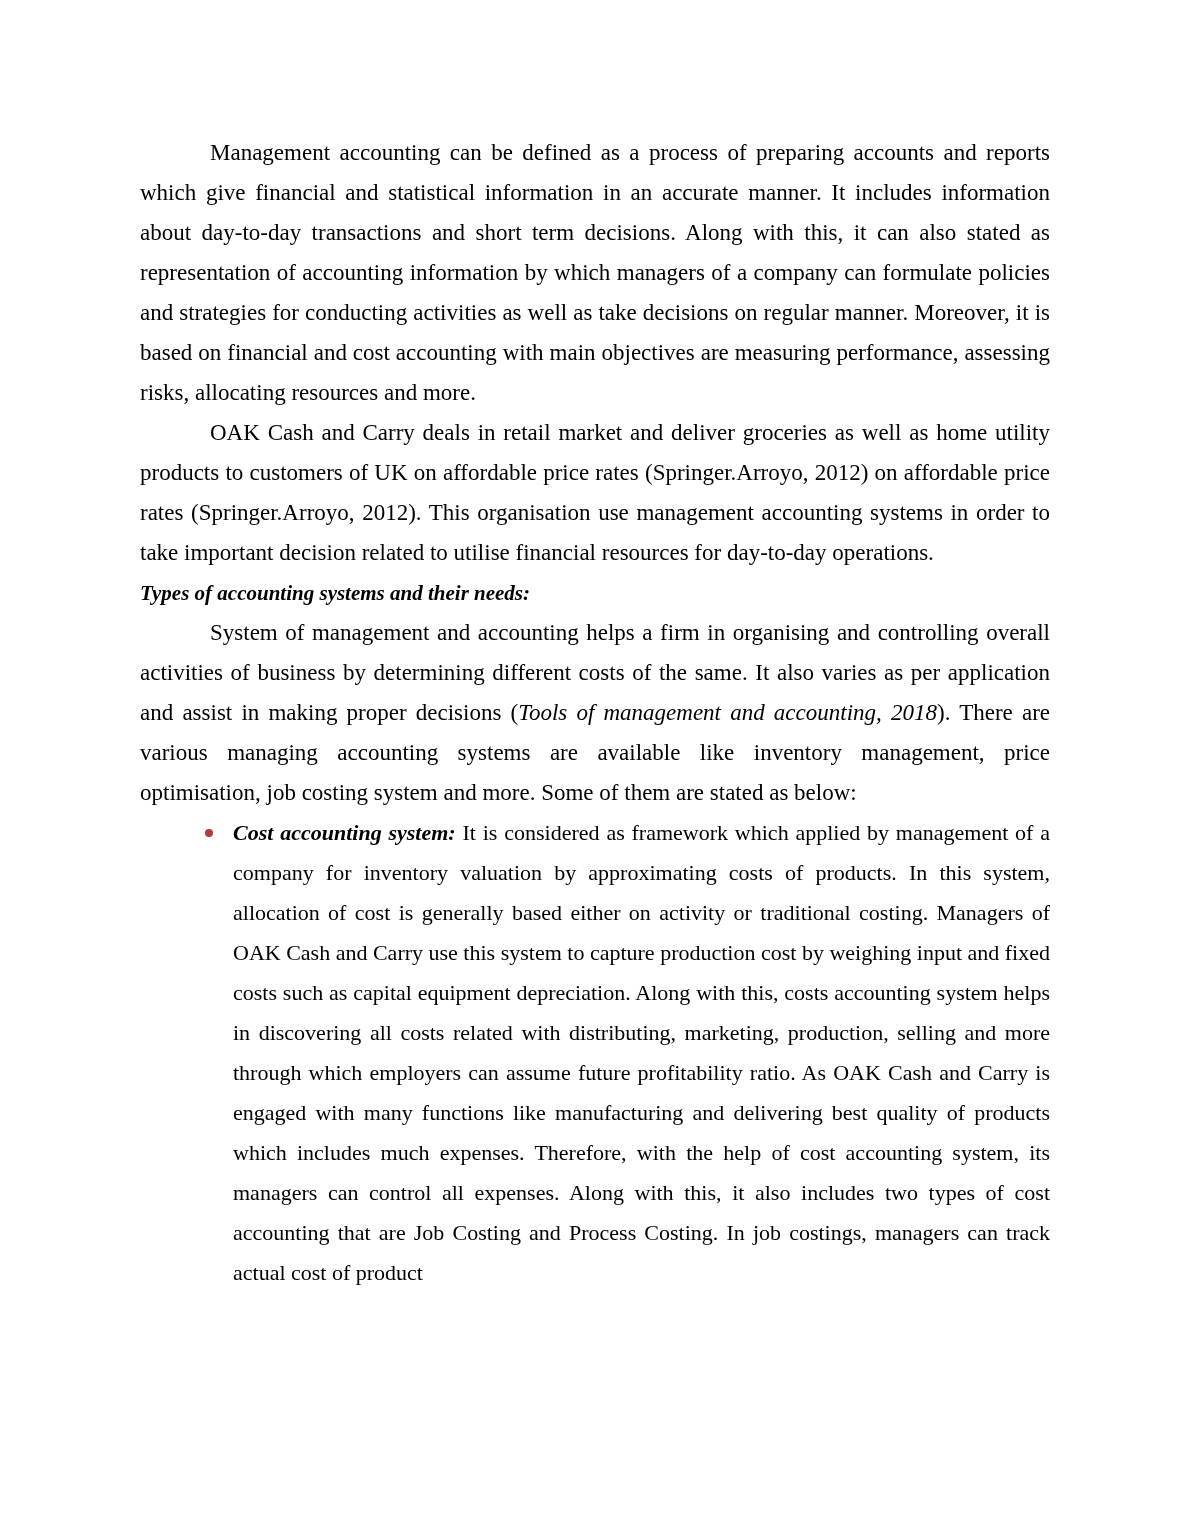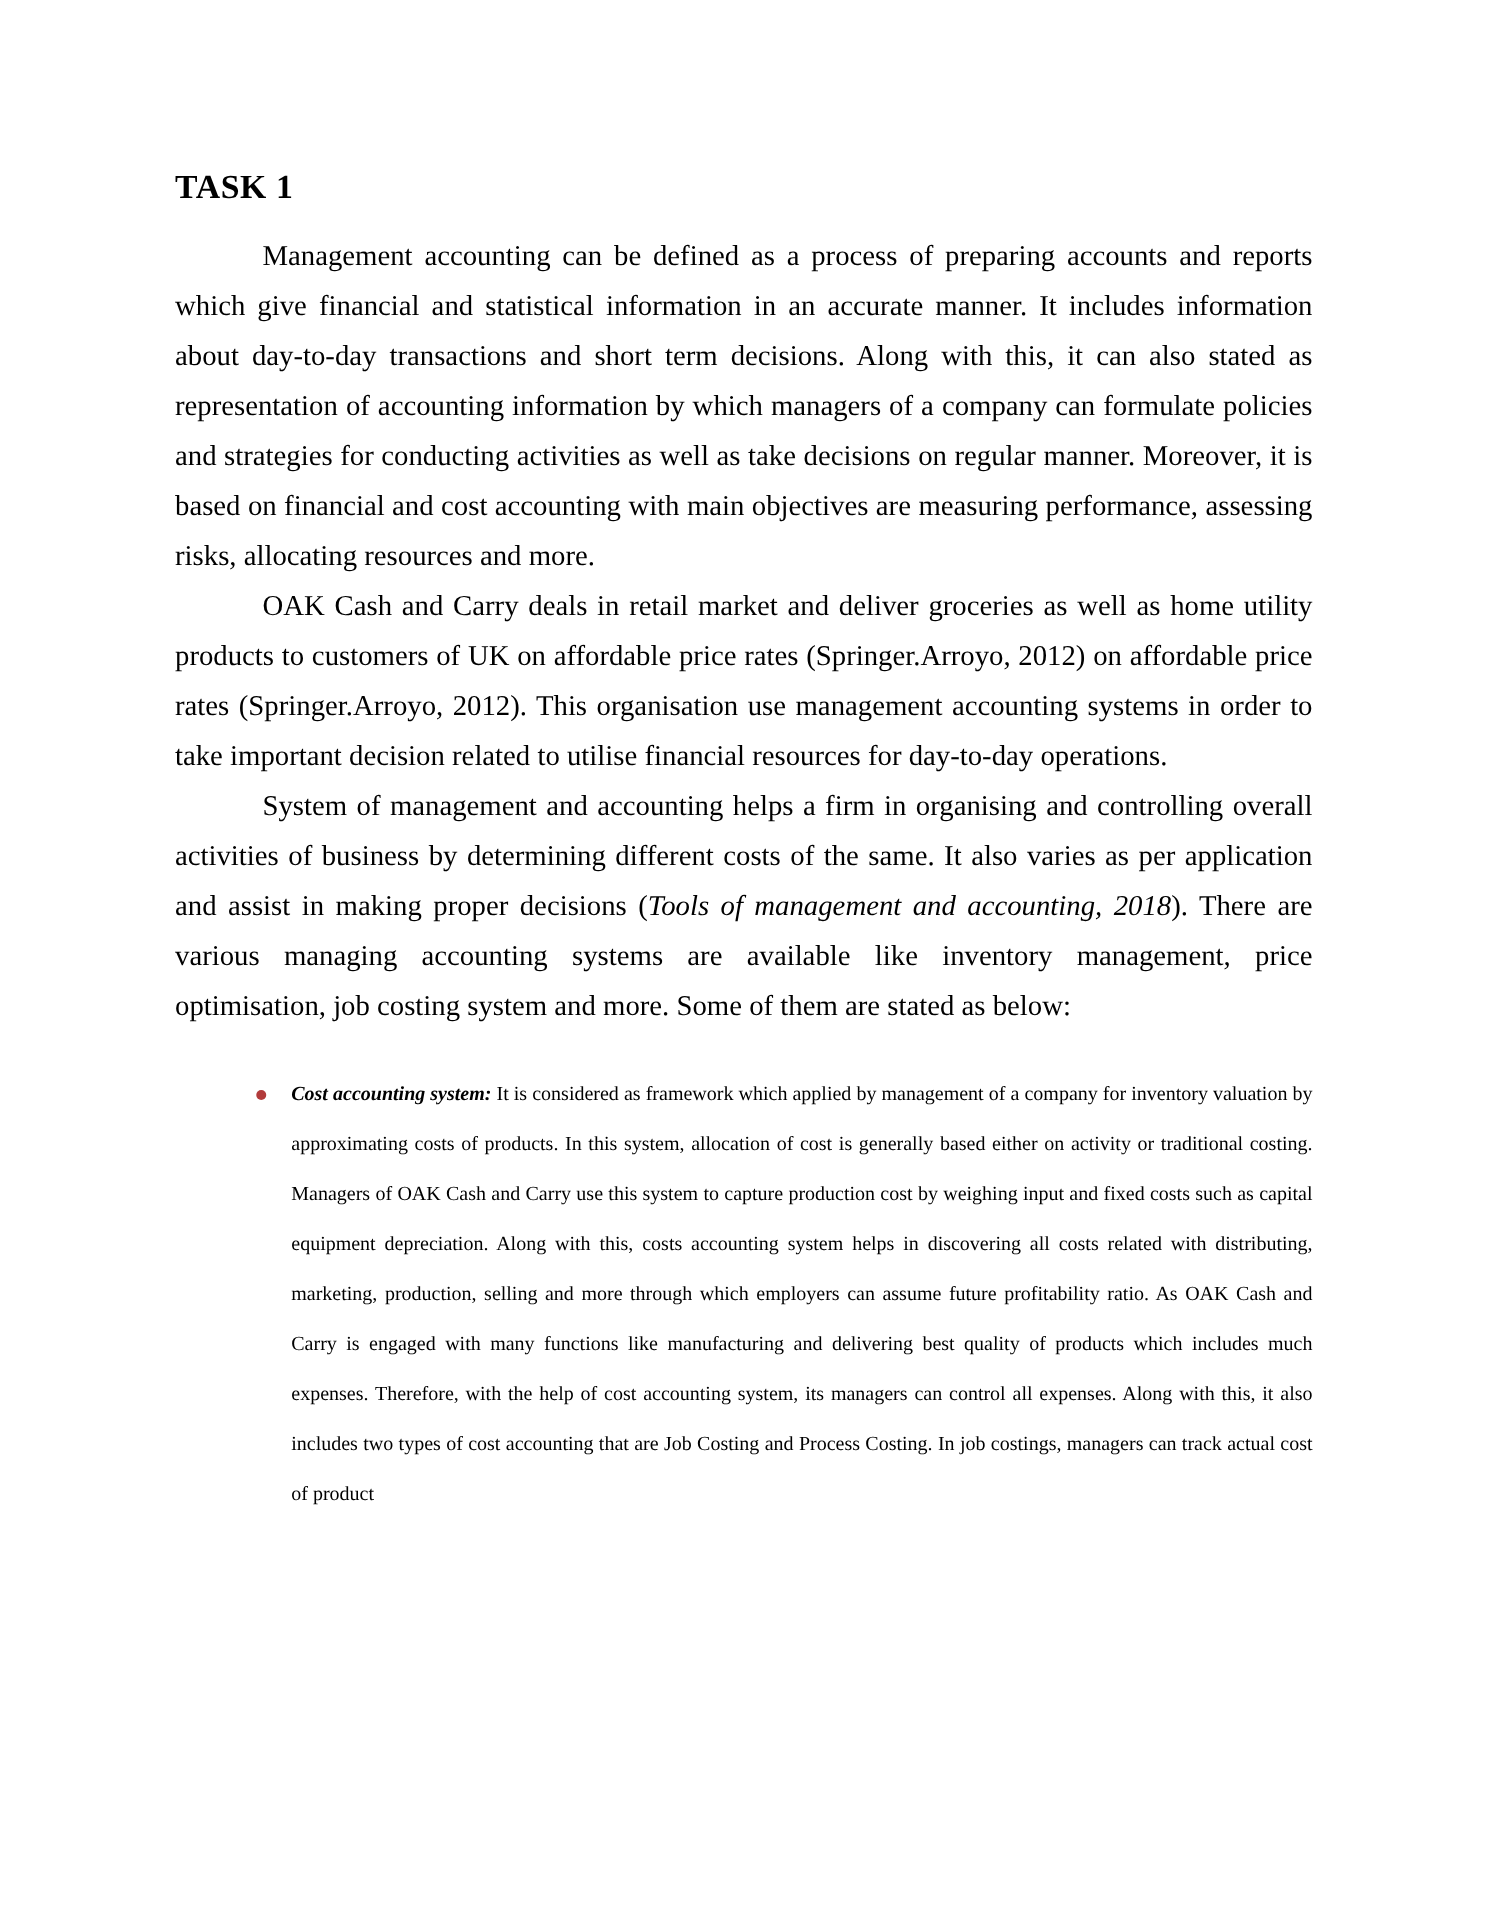"TASK 1" h1.doc-title { html: <h1>TASK 1</h1> -> none }
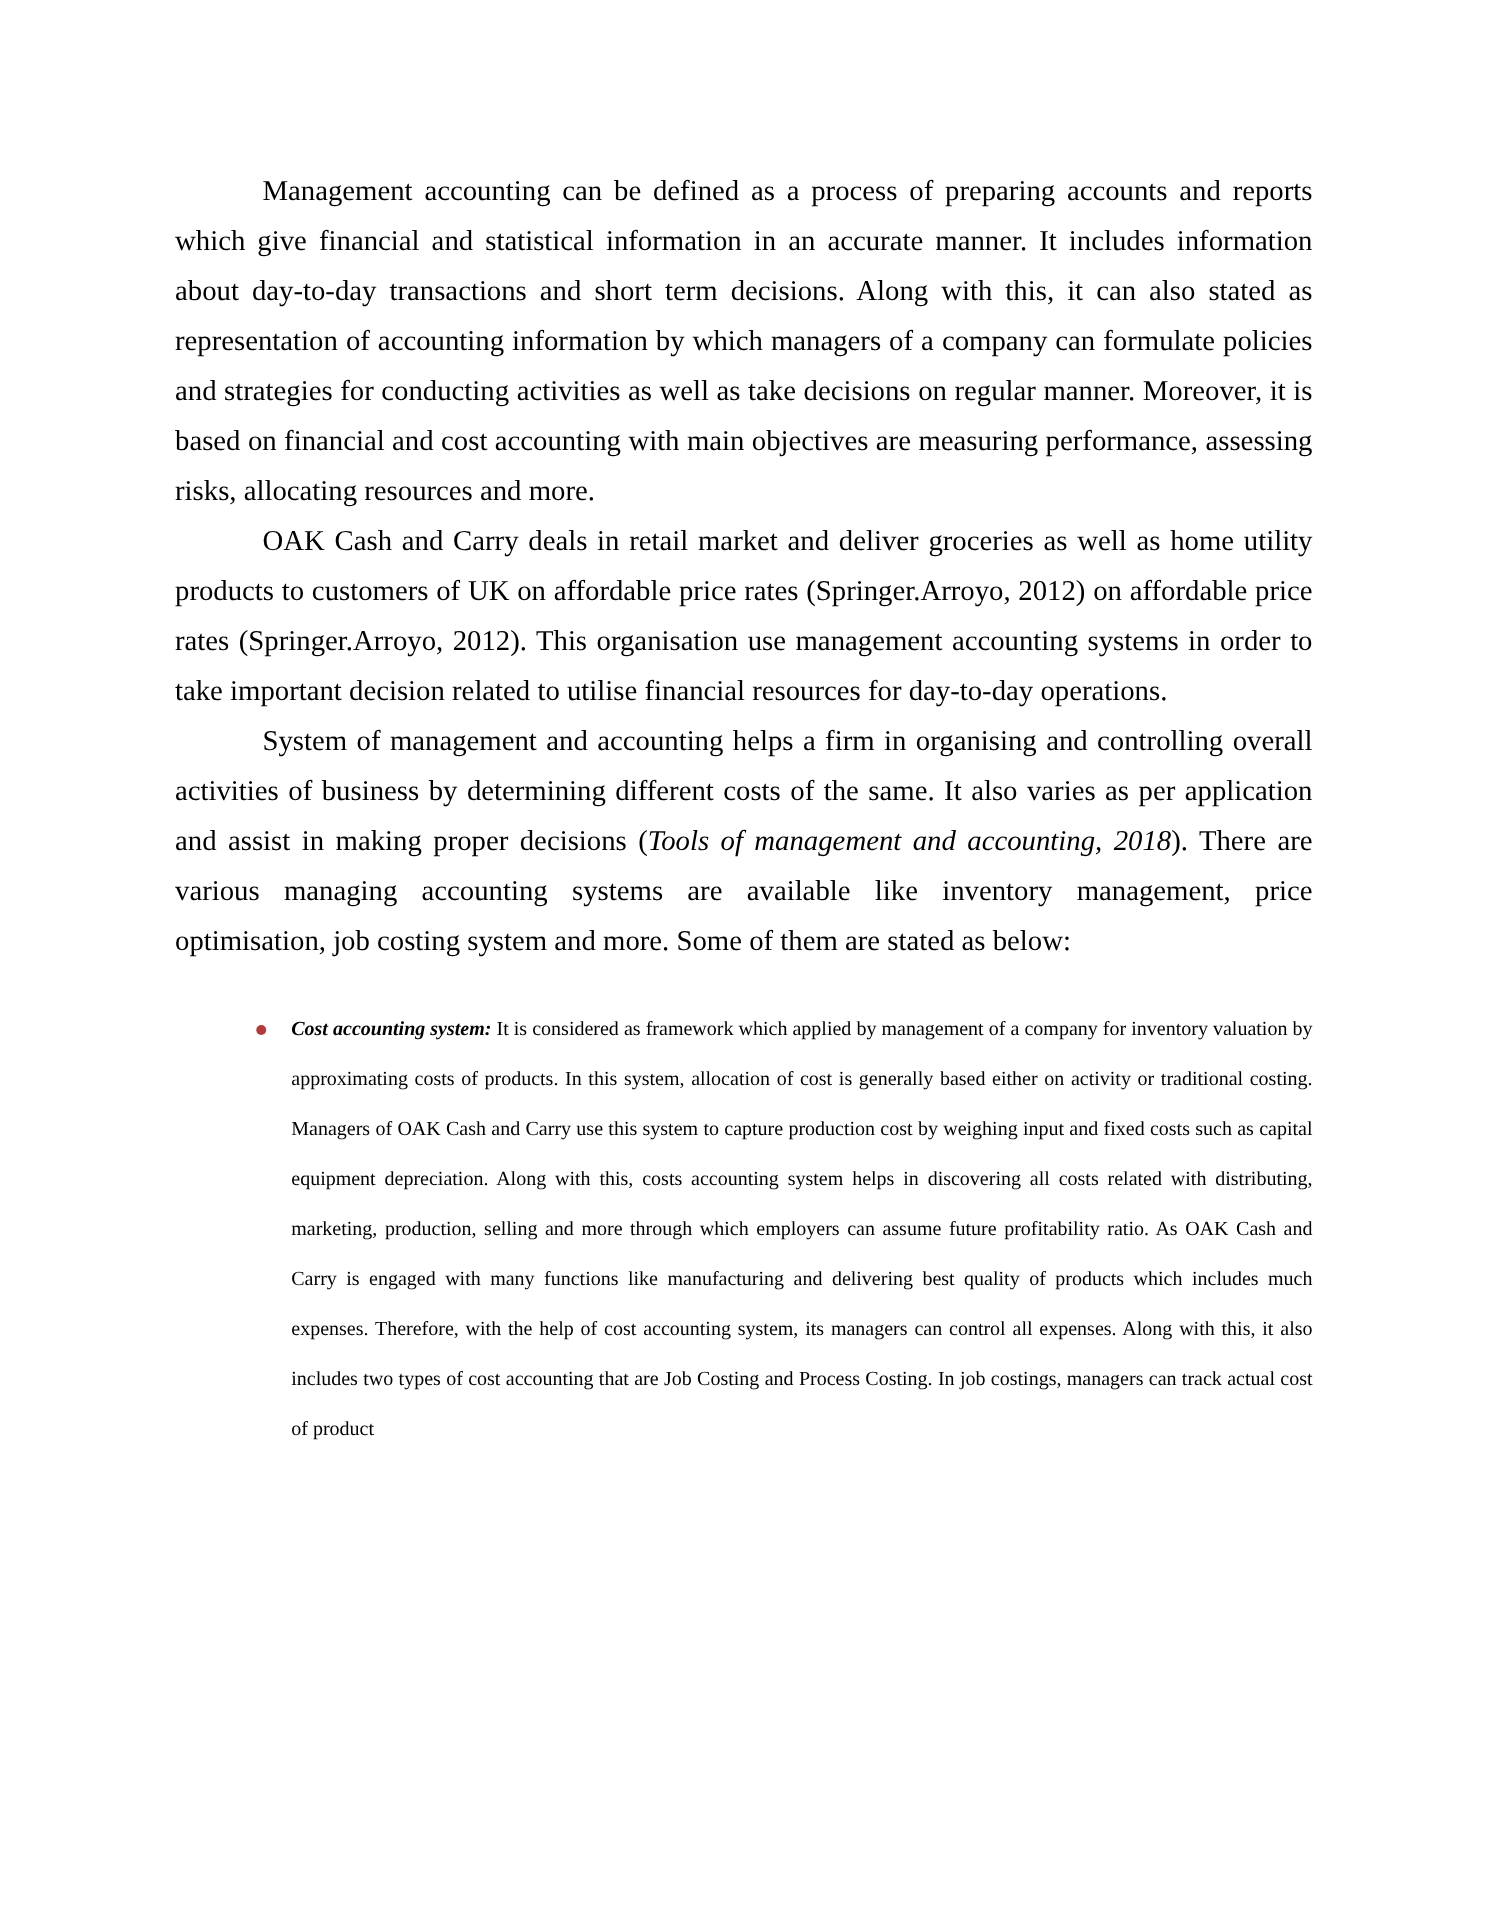"Types of accounting systems and" p.subheading { html: none -> <p>Types of accounting systems and their needs:</p> }
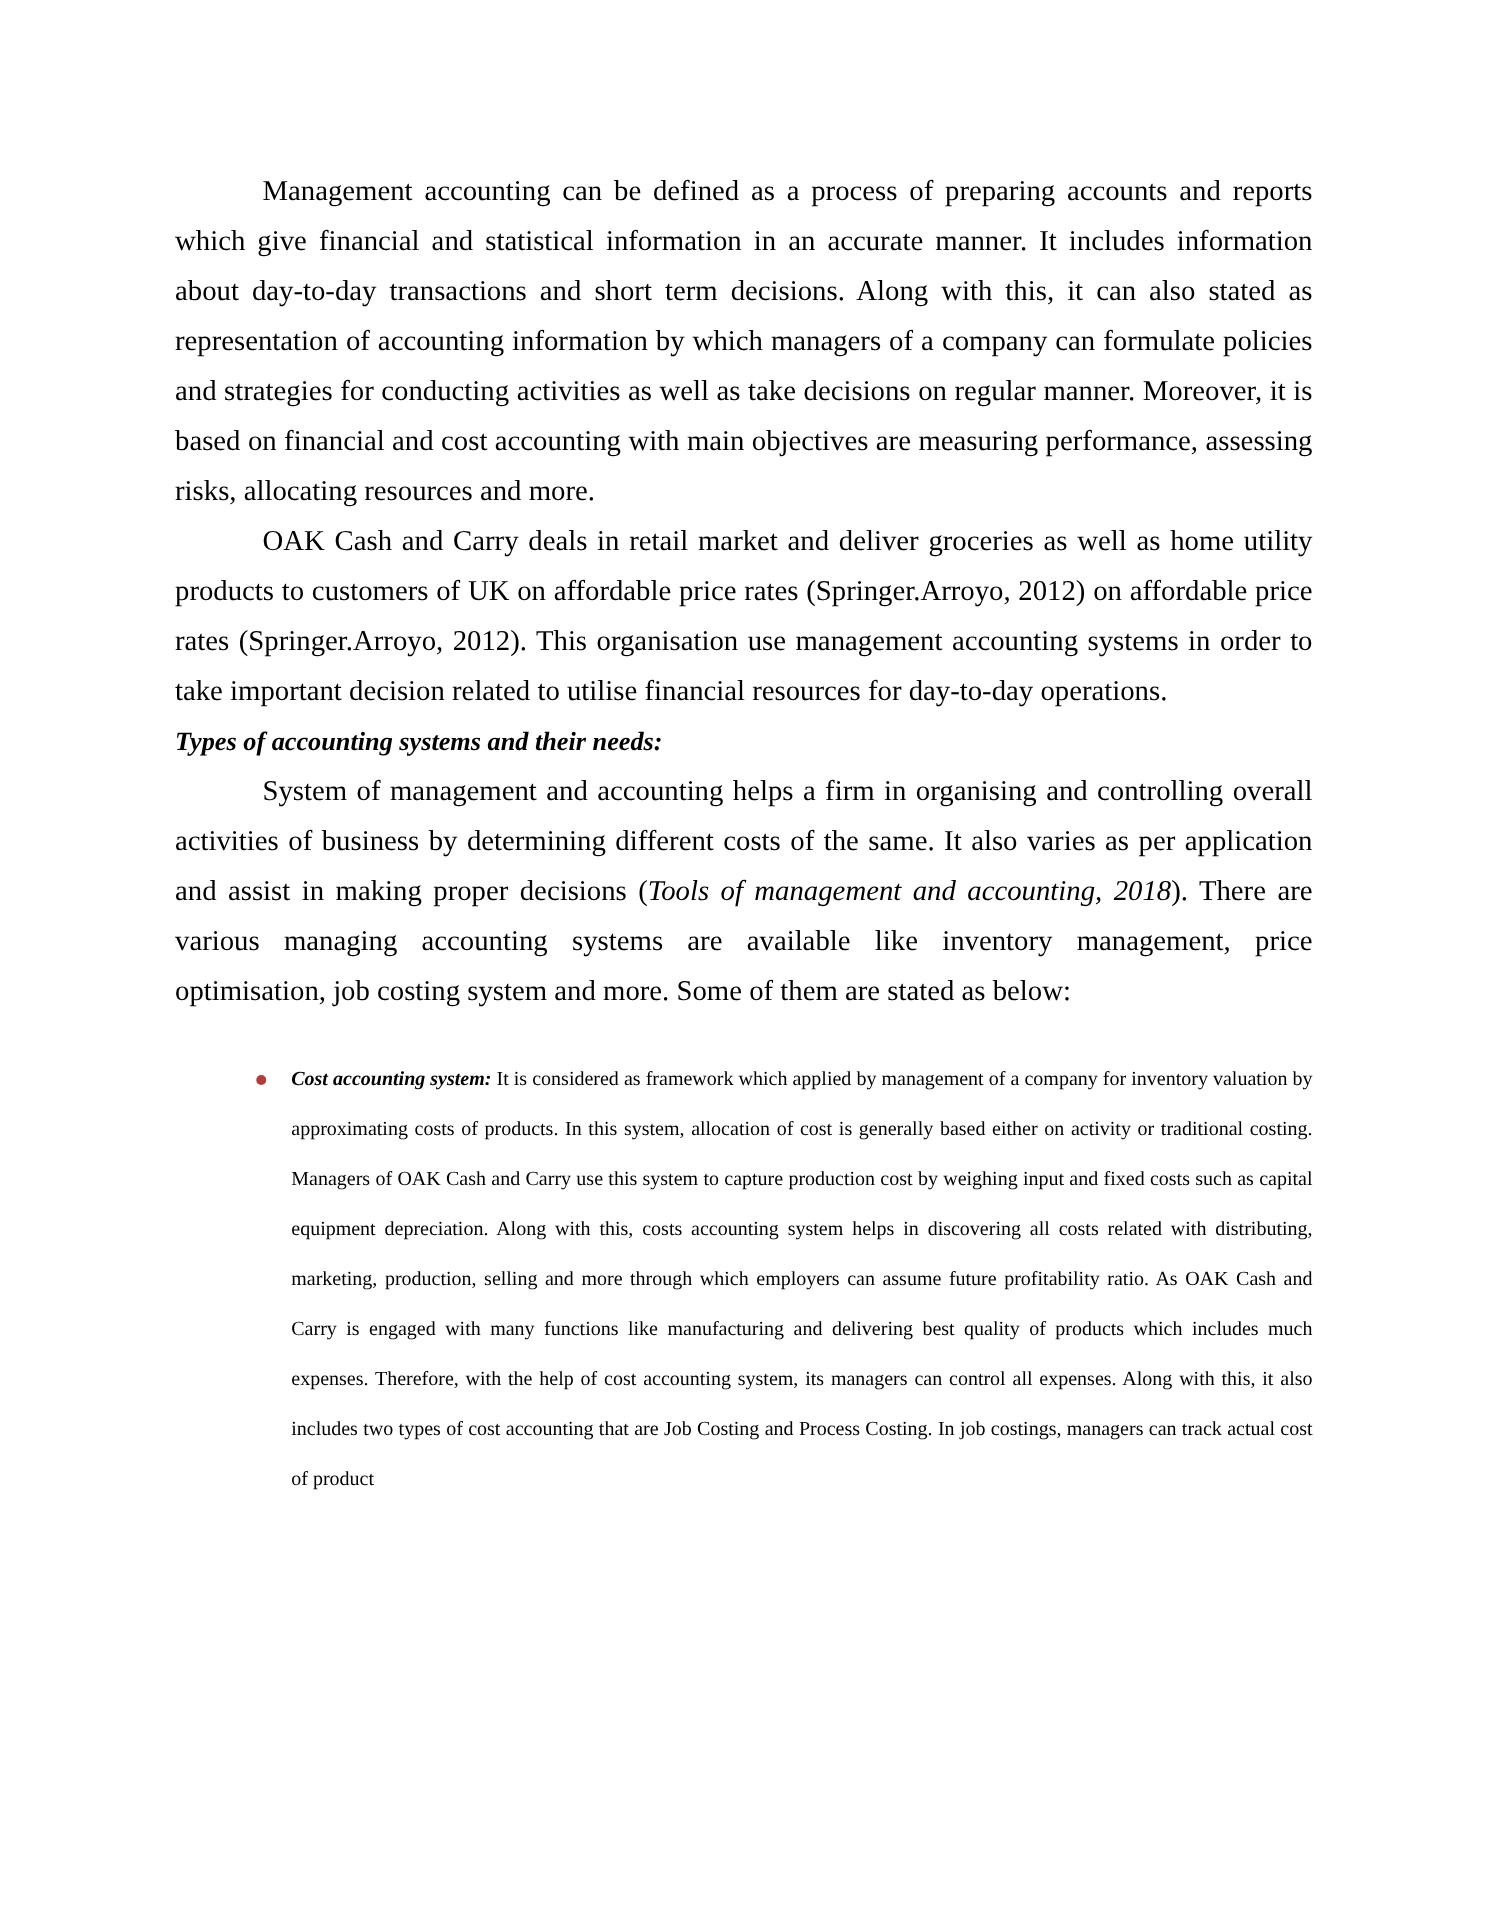"Cost accounting system: It is" .bullet-item { font-size: 16px -> 22px; margin-top: 31px -> none }
